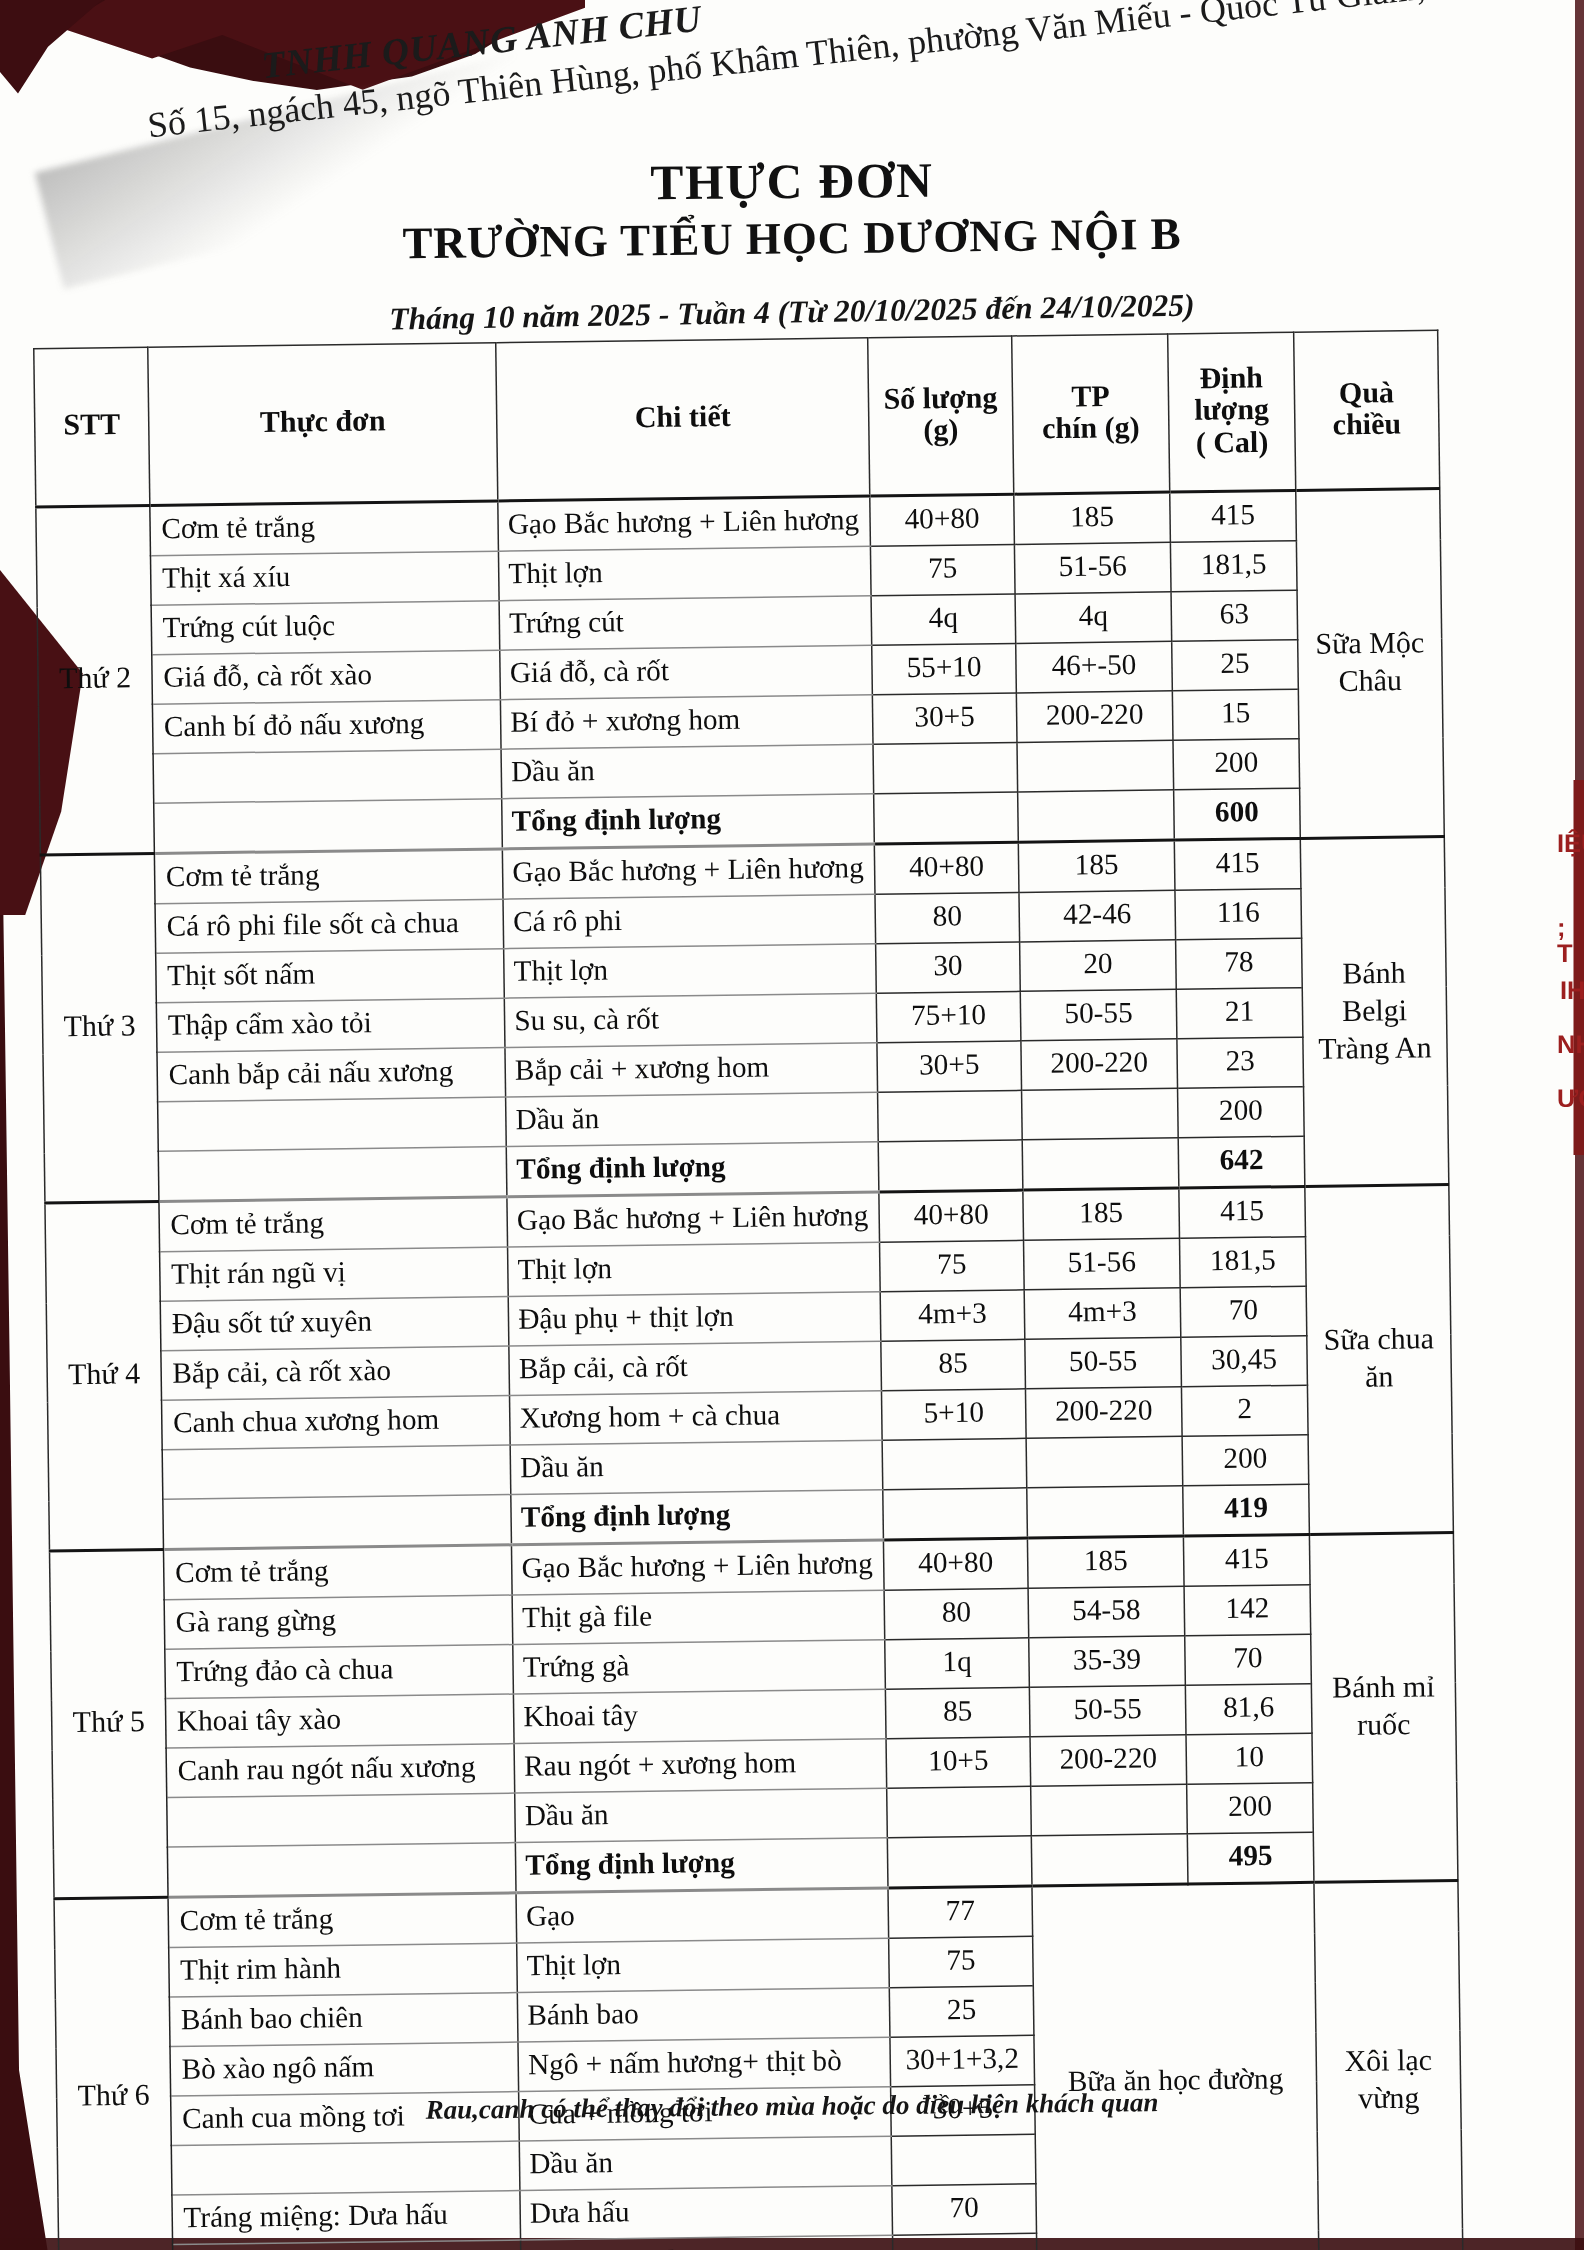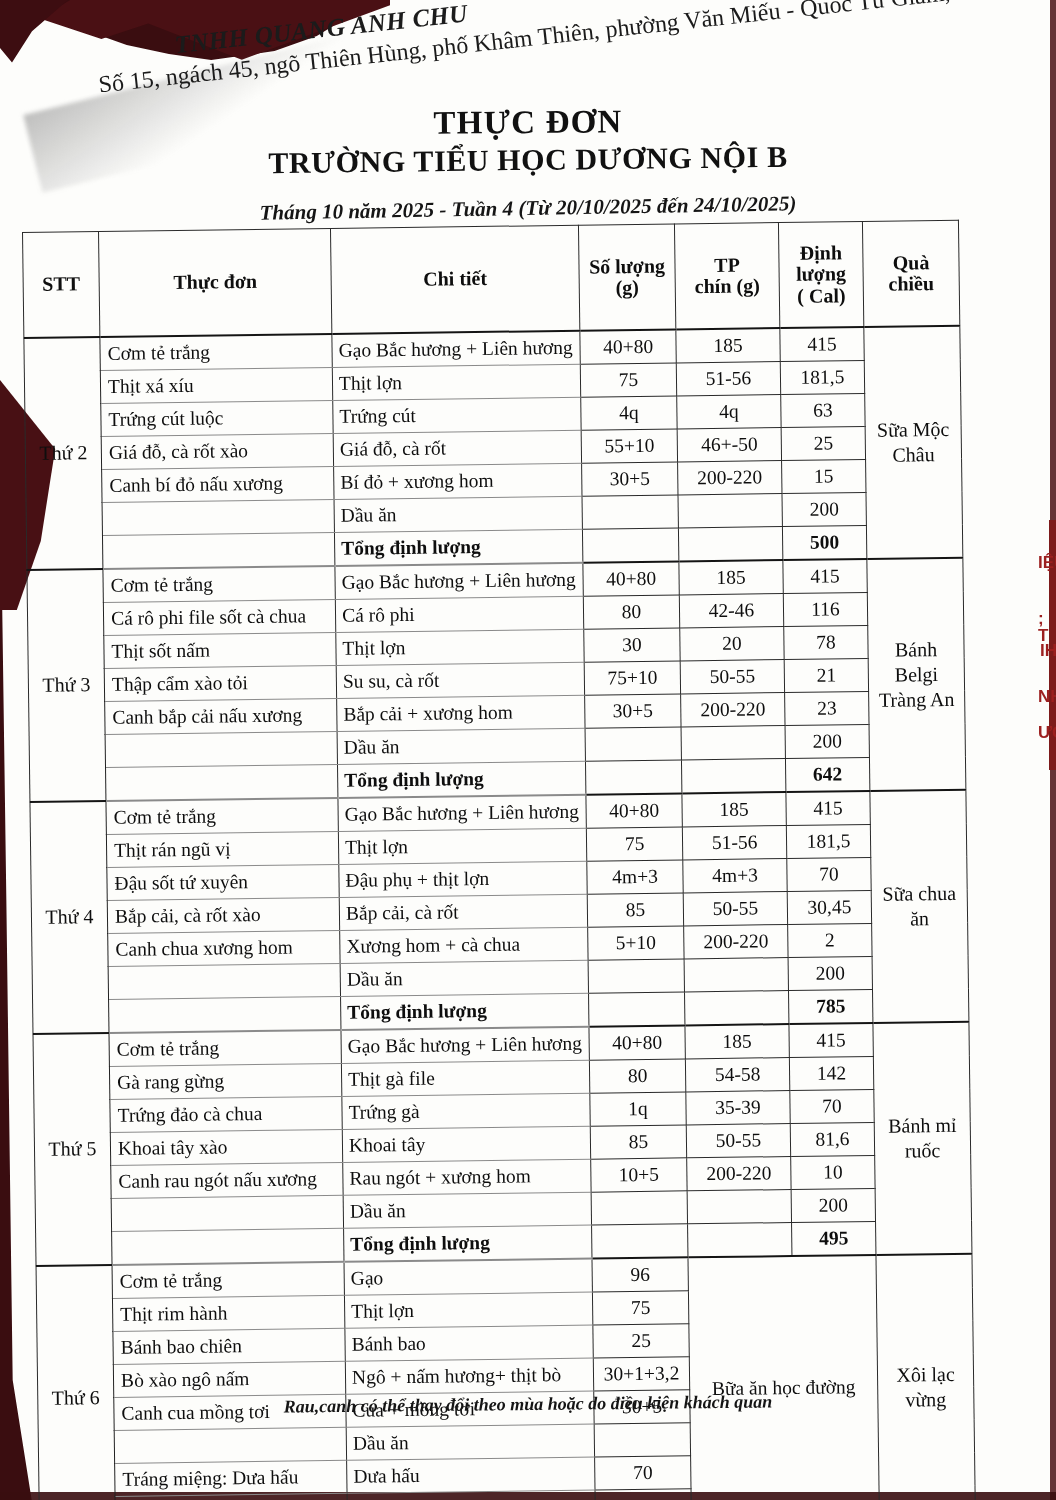"500" td.num { text: 500 -> 600 }
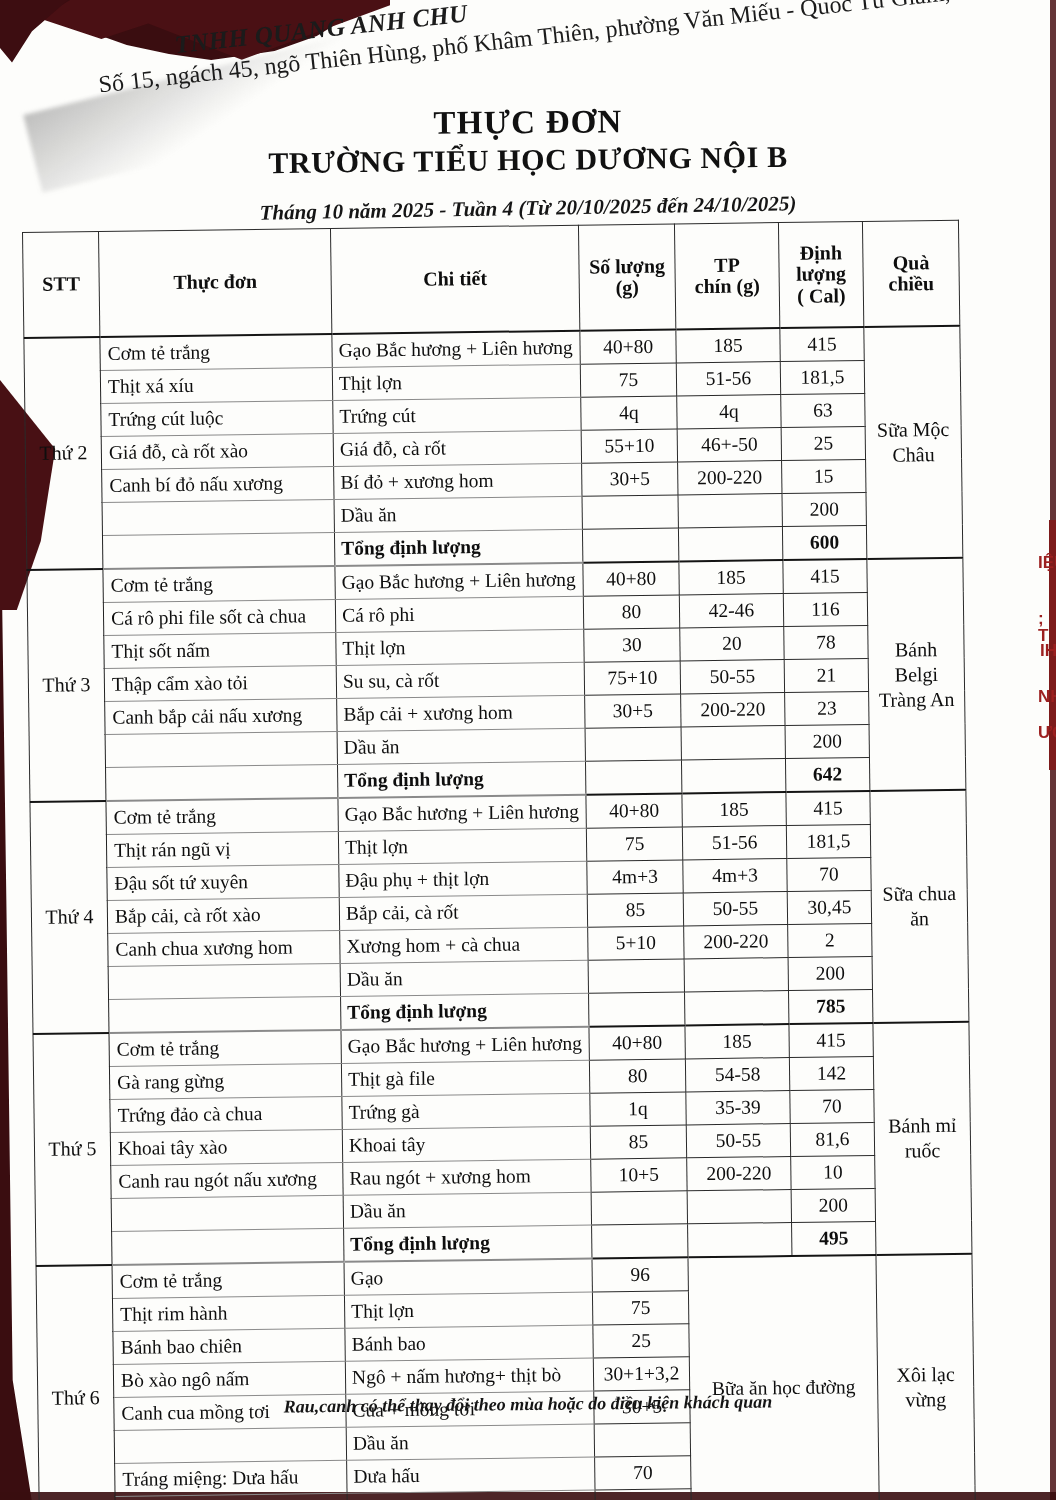"IH" #sl3 { top: 94px -> 104px }
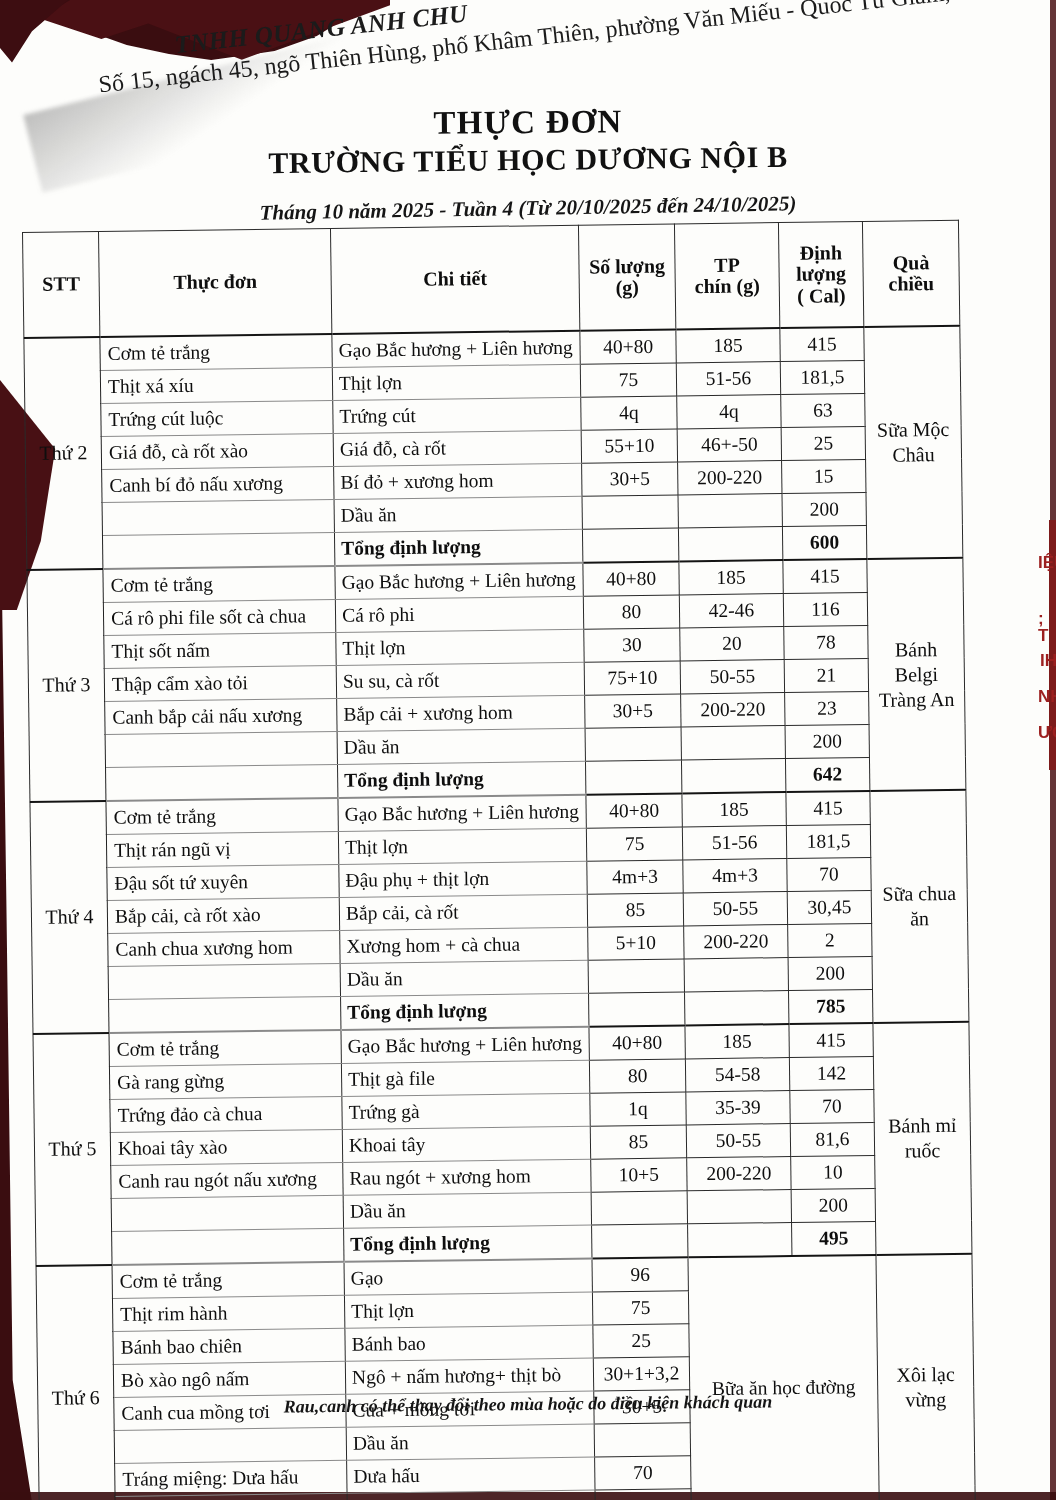"785" td.num { text: 785 -> 419 }
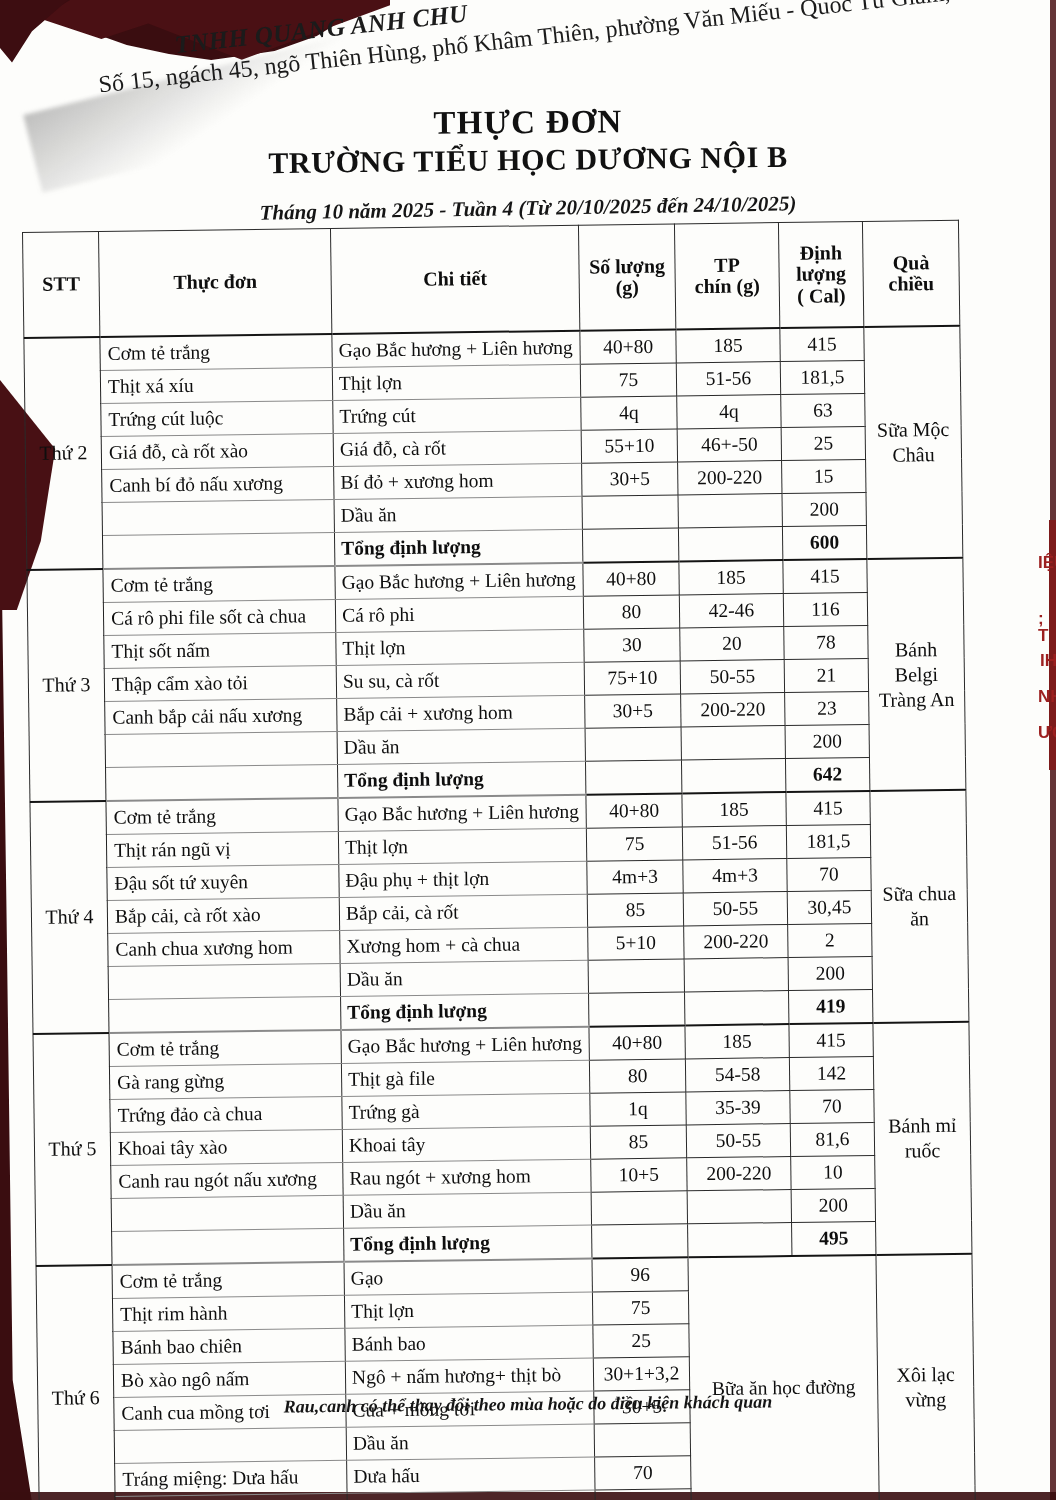"96" td.num { text: 96 -> 77 }
